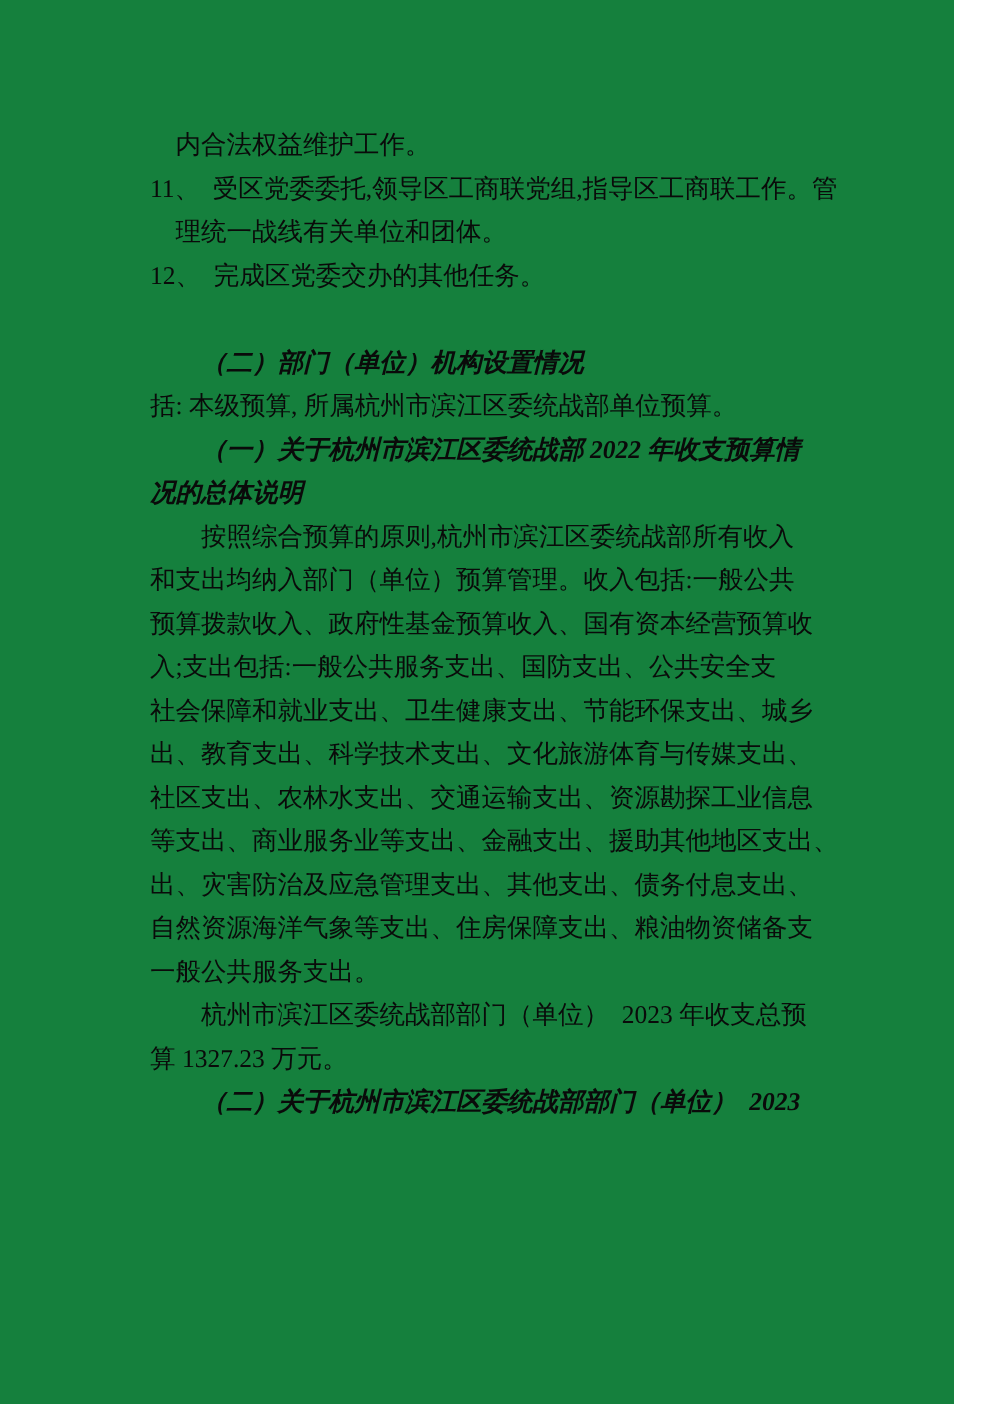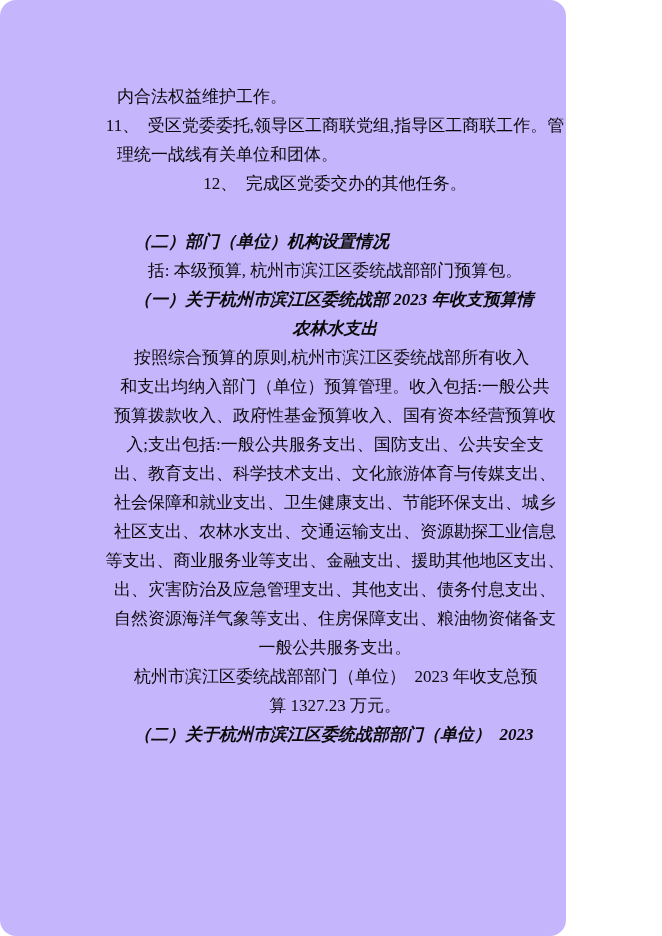"内合法权益维护工作。" .page { background: #c4b5fd -> #15803d; border-radius: 16px -> none; width: 566px -> 636px }
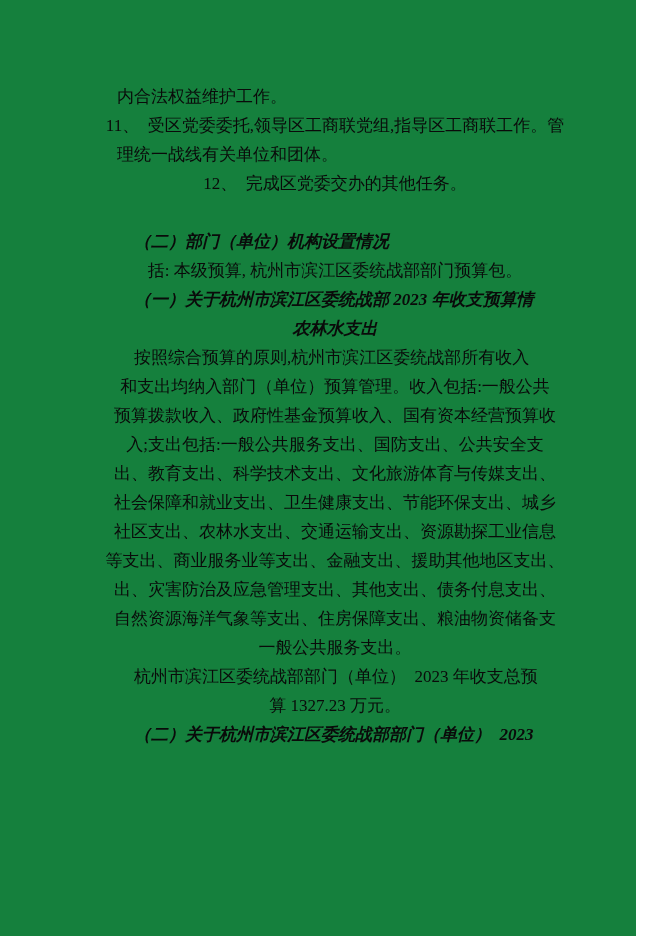"11、 受区党委委托,领导区工商联党组,指导区工商联工作。管" .indent-0 { text-align: center -> none }
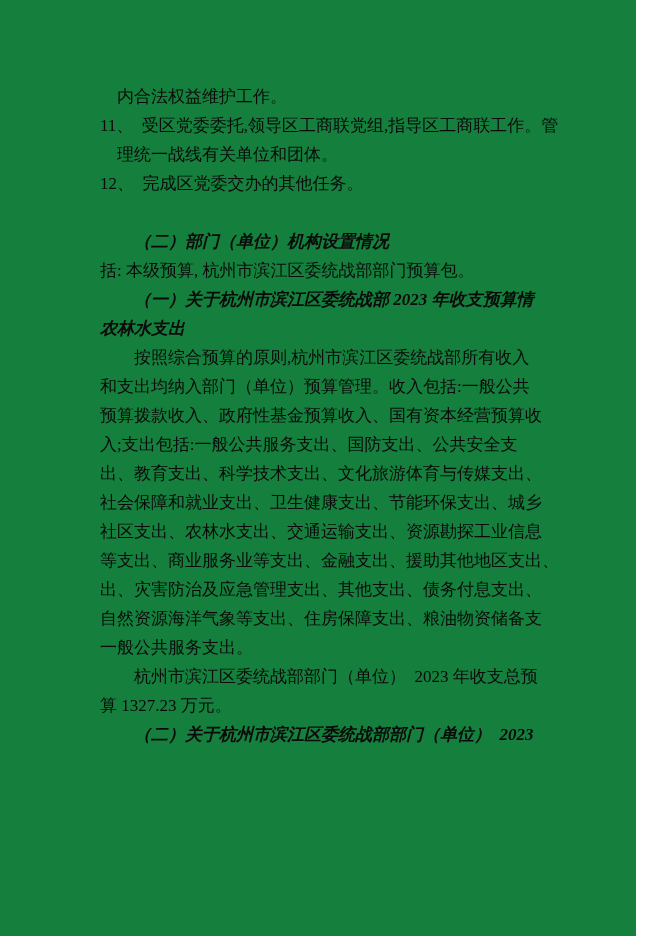"括: 本级预算, 杭州市滨江区委统战部部门预算包。" span.seg-body { text: 杭州市滨江区委统战部部门预算包 -> 所属杭州市滨江区委统战部单位预算 }
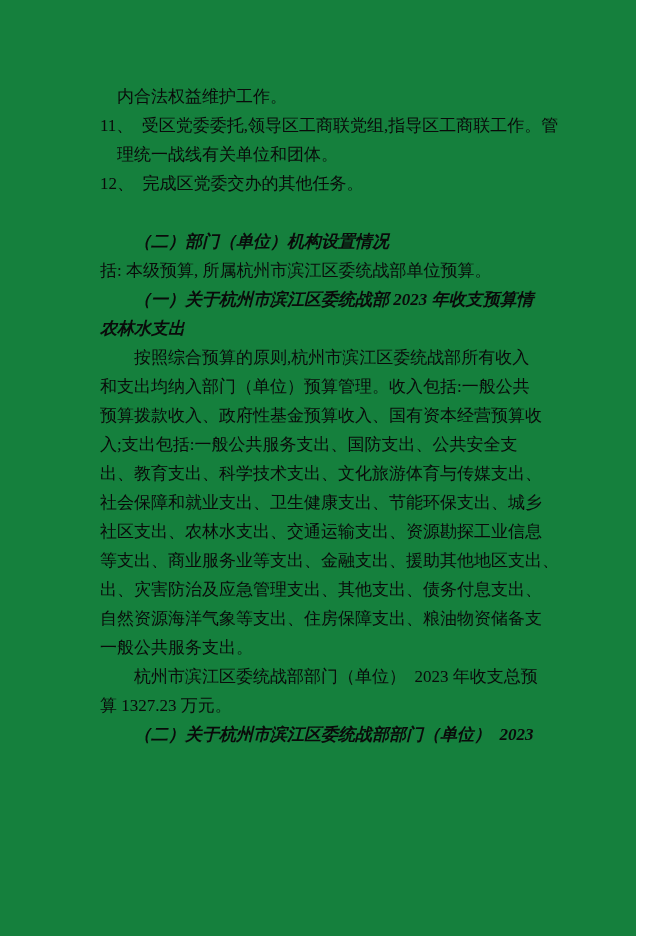"（一）关于杭州市滨江区委统战部 2023 年收支预算情" span.seg-kai { text: 2023 -> 2022 }
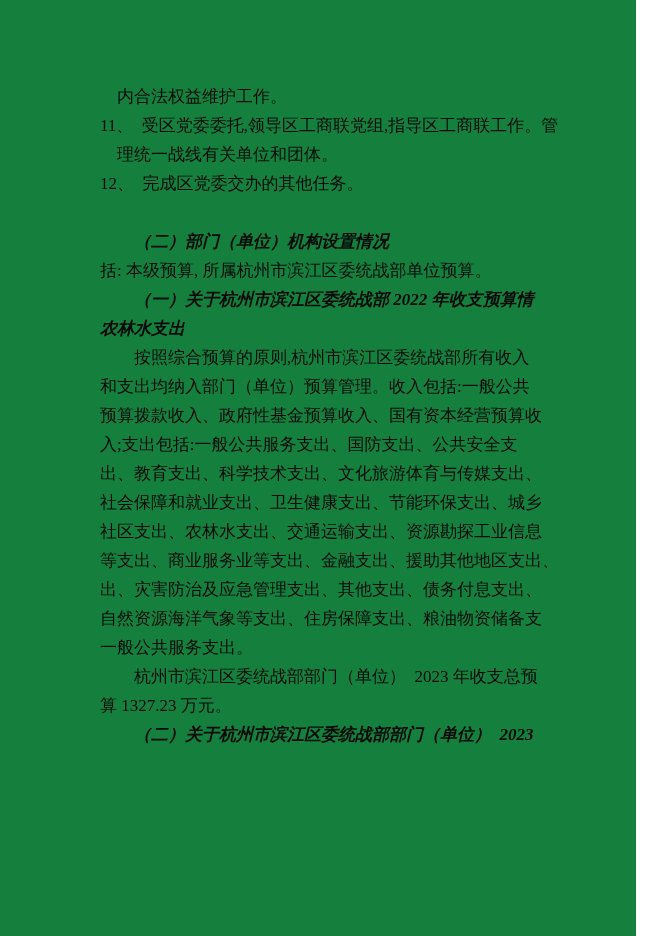"农林水支出" span.seg-kai { text: 农林水支出 -> 况的总体说明 }
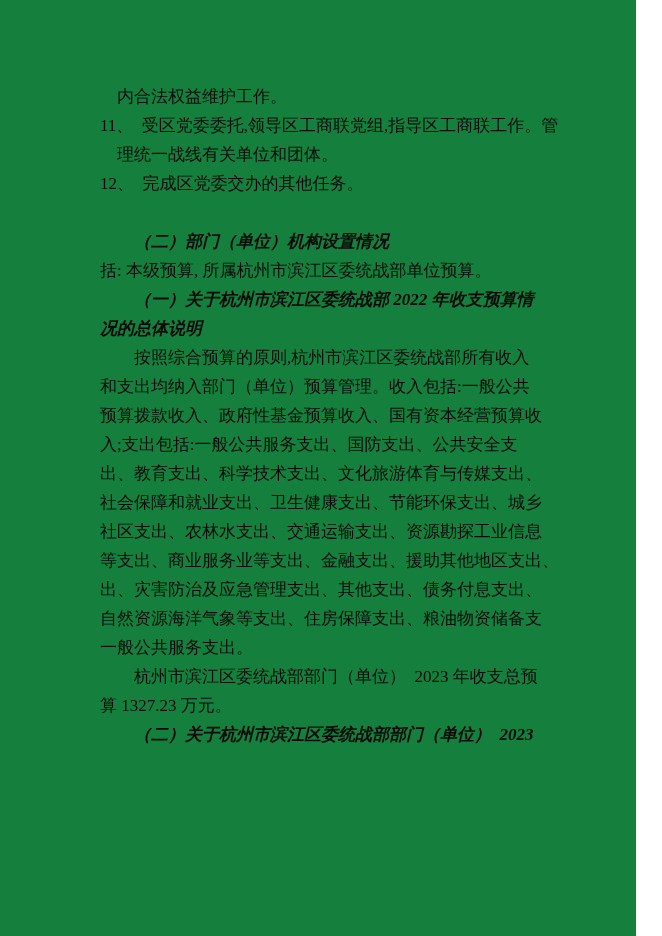"出、教育支出、科学技术支出、文化旅游体育与传媒支出、" div.line { order: before "社会保障和就业支出、卫生健康支出、节能环保支出、城乡" -> after "社会保障和就业支出、卫生健康支出、节能环保支出、城乡" }
